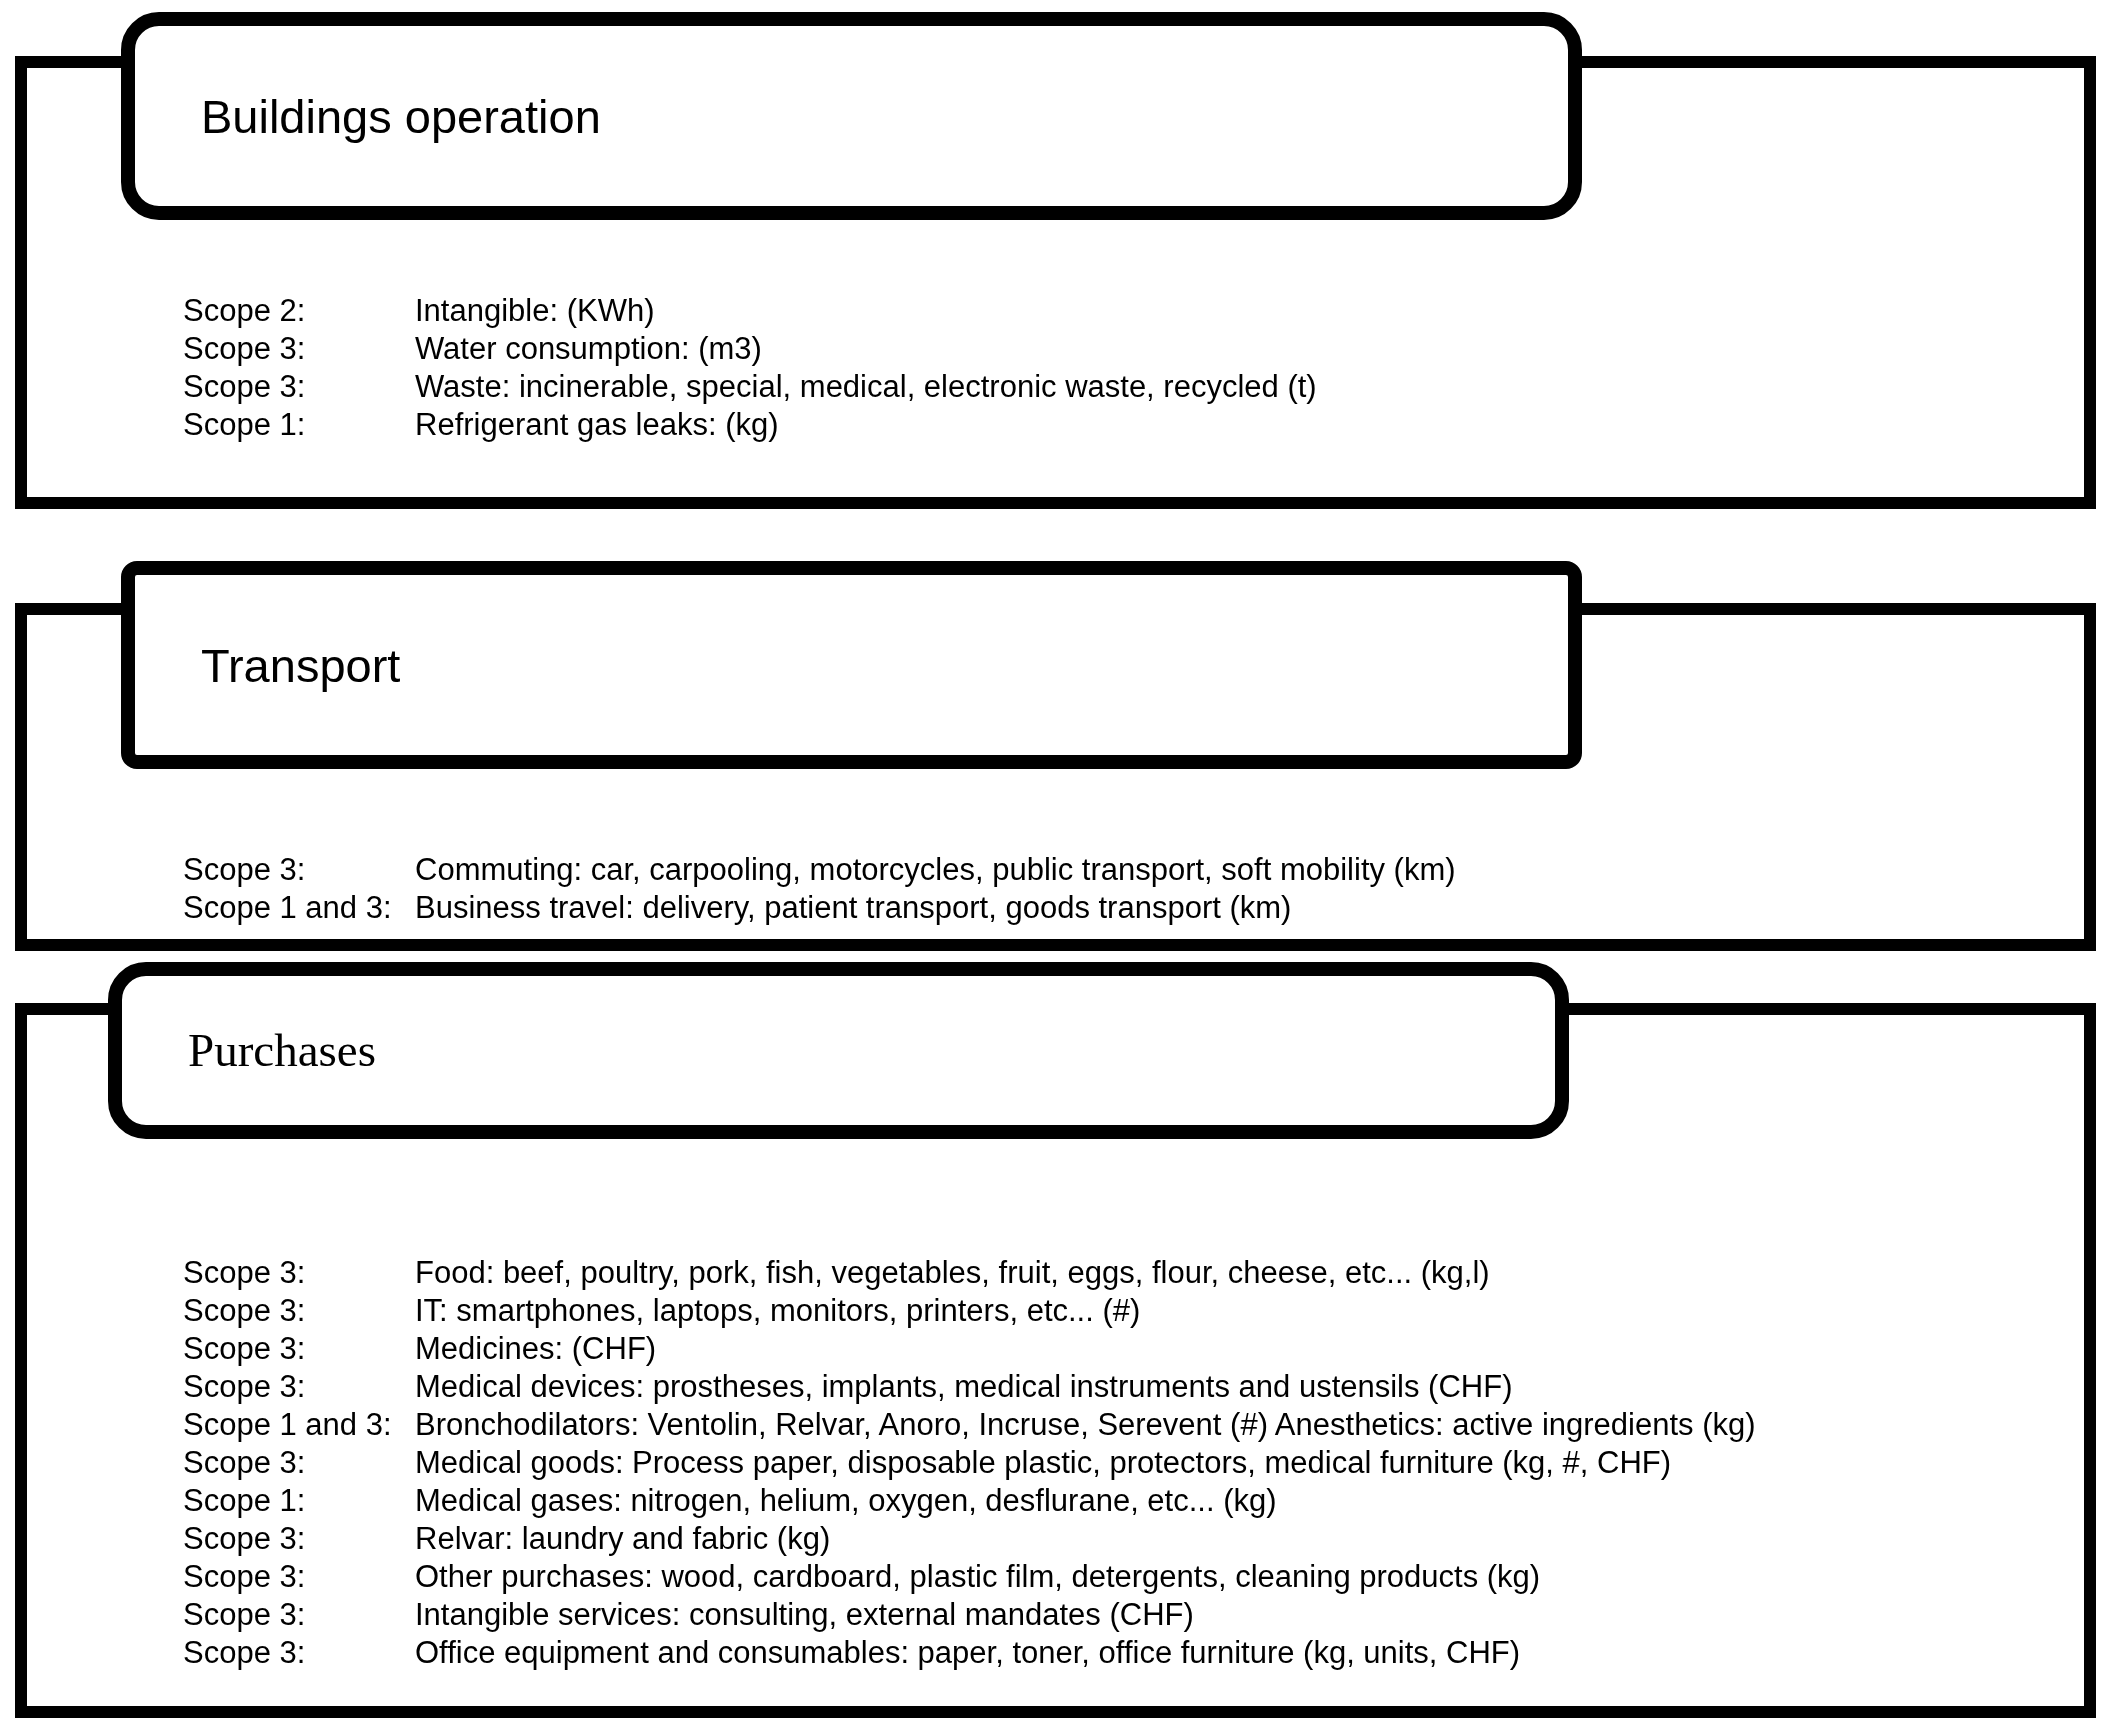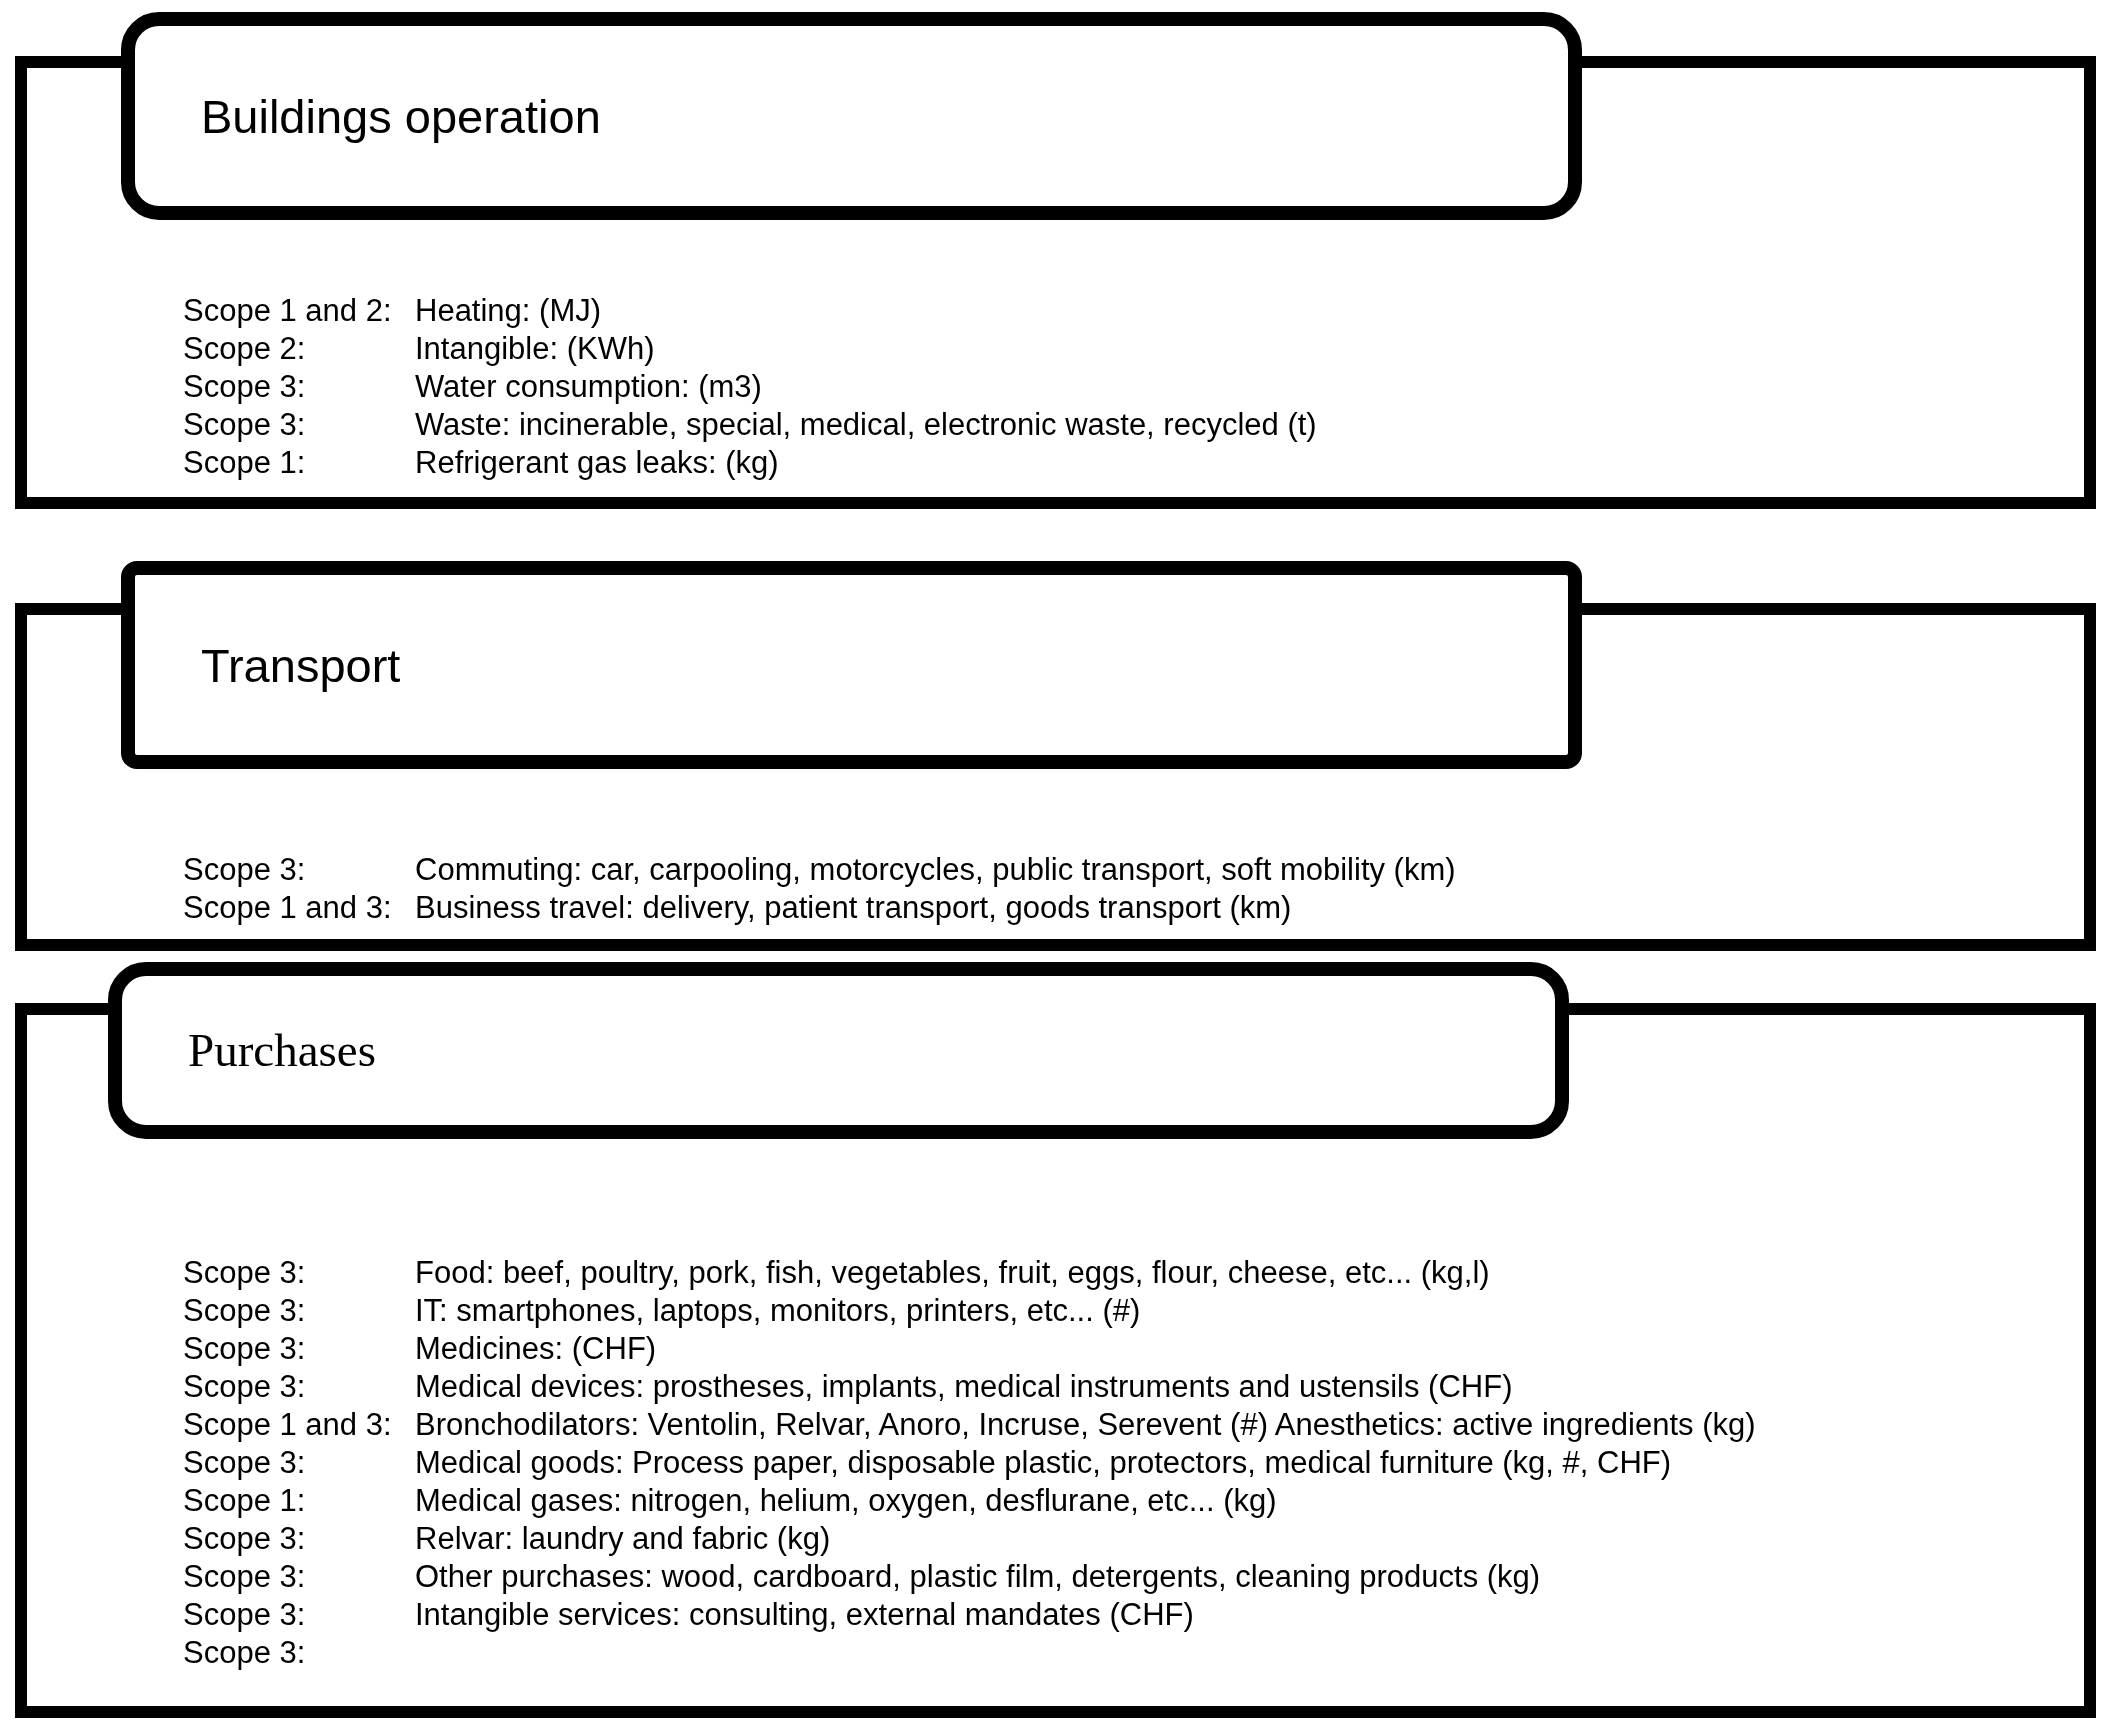"Scope 1 and 2:" div.row { html: <div> <span>Scope 1 and 2:</span> <span>Heating: (MJ)</span> </div> -> none }
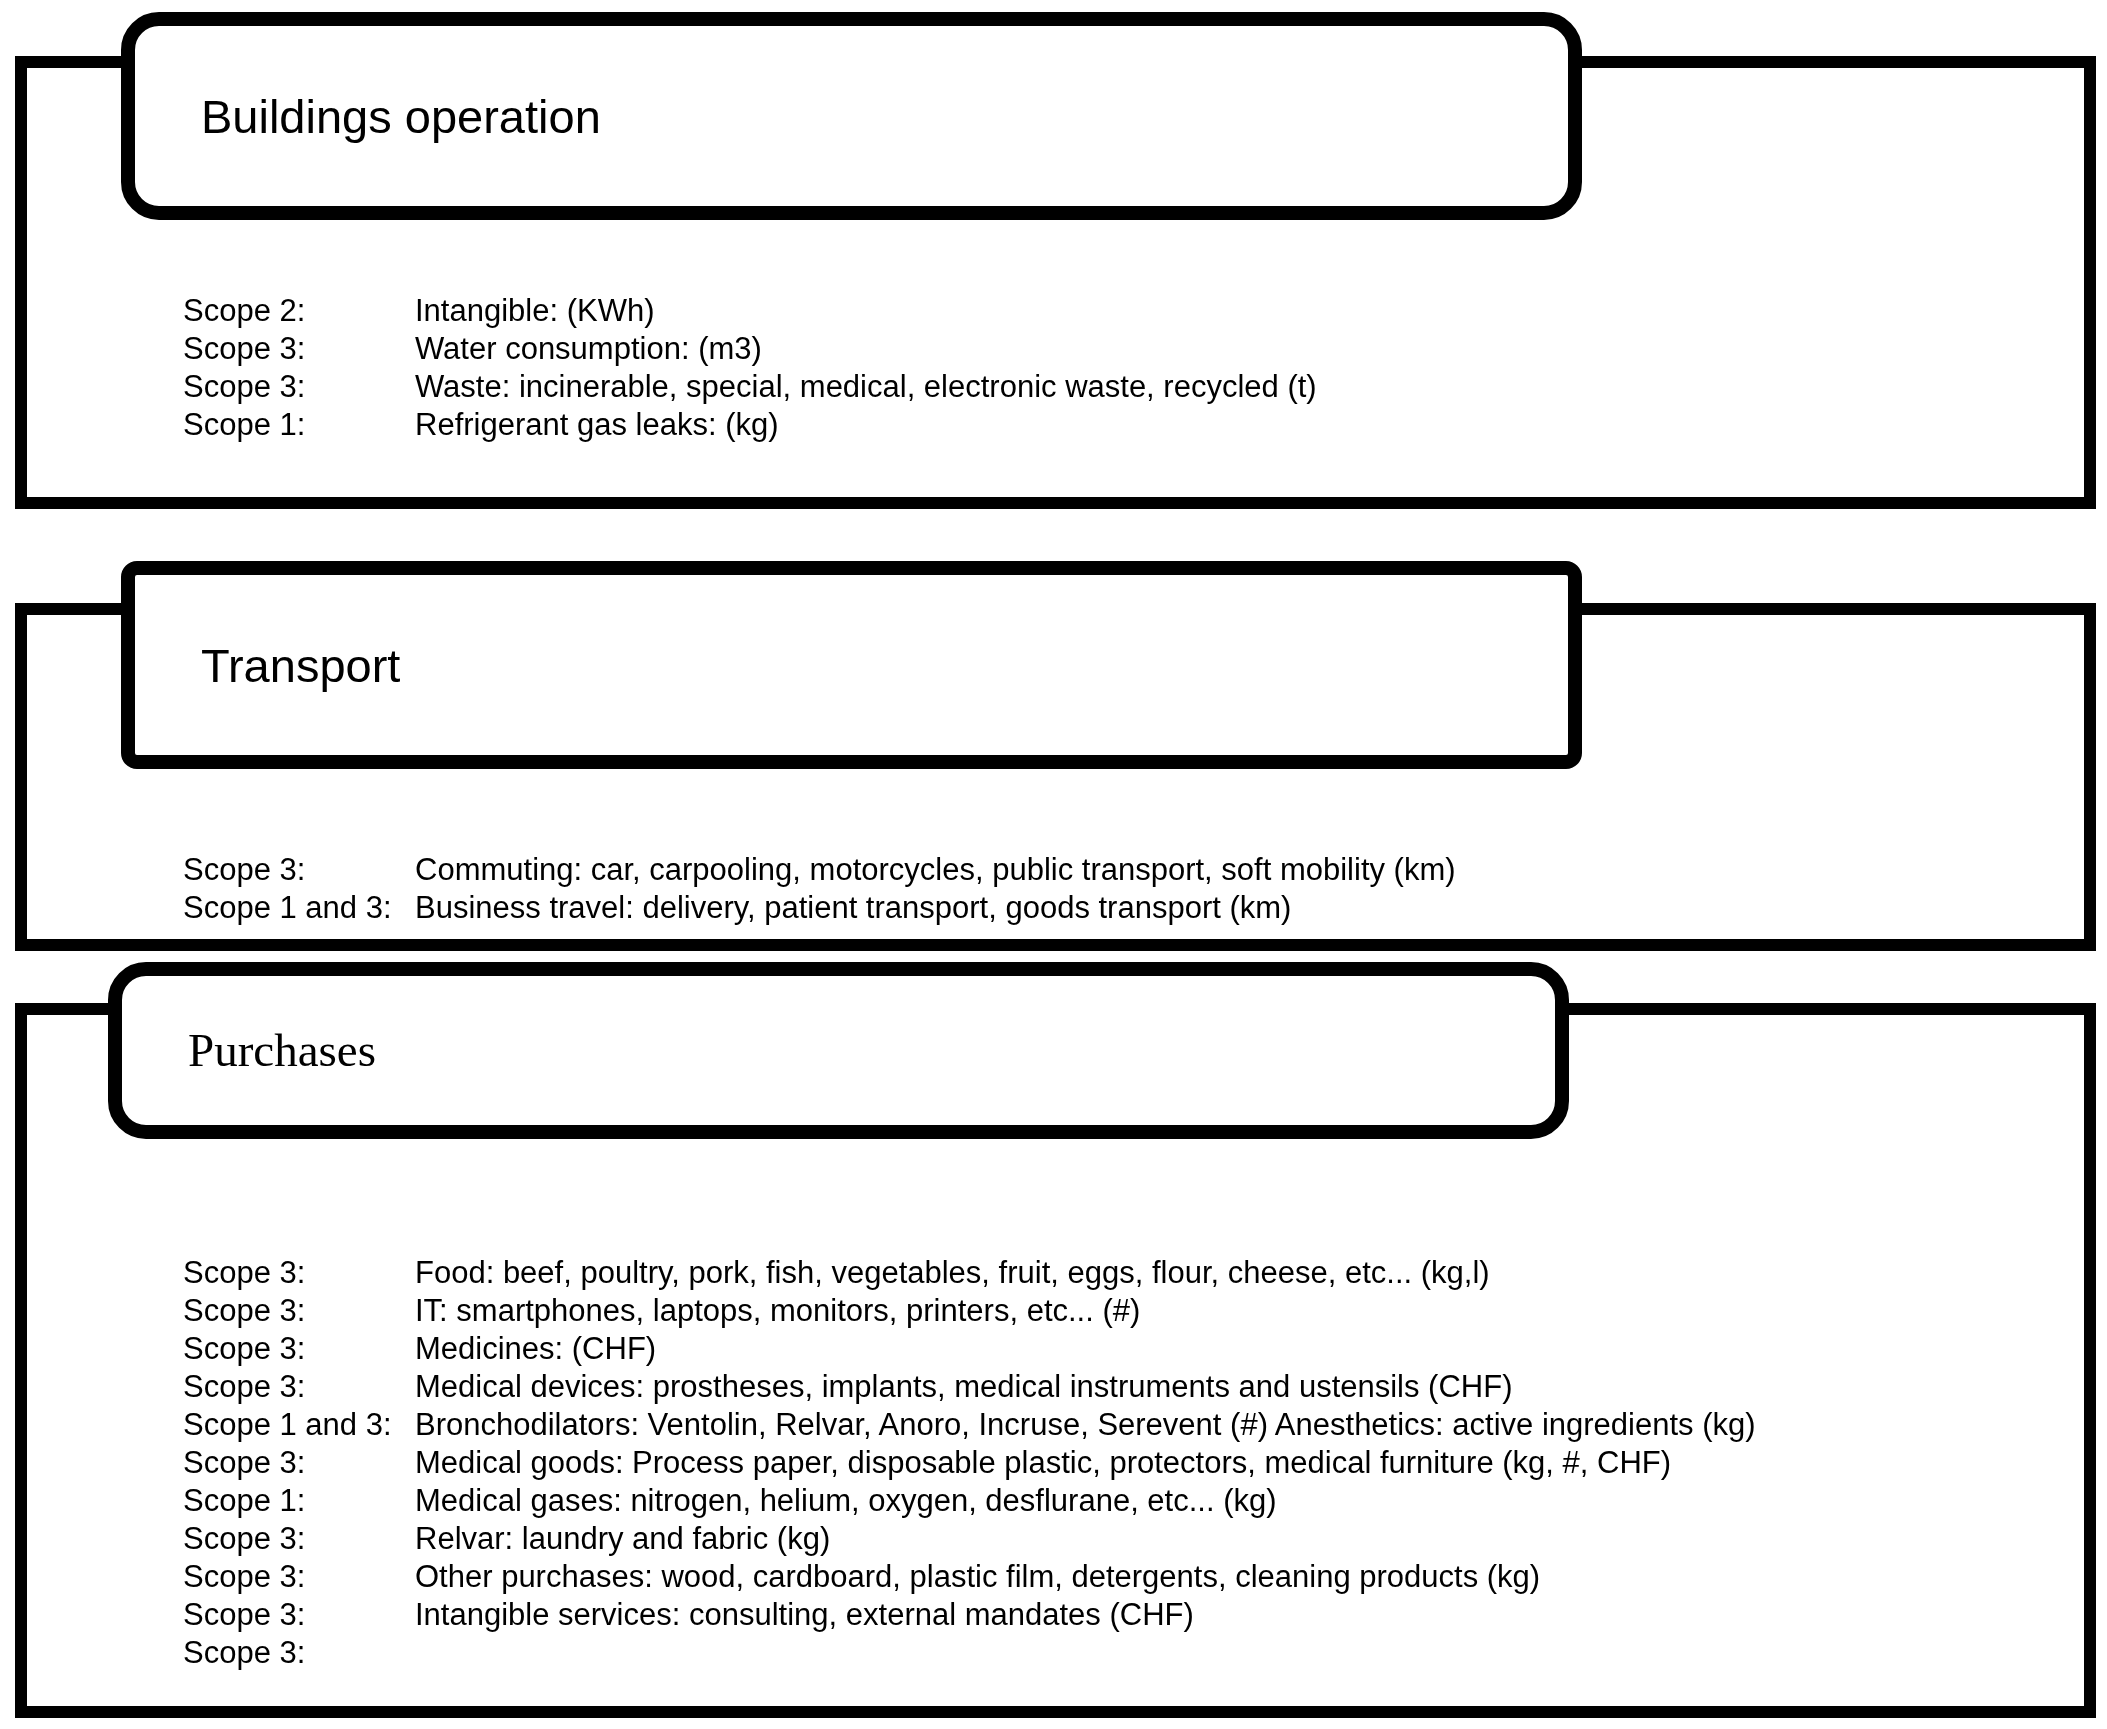"Office equipment and consumables: paper," span.scope-desc { html: none -> <span>Office equipment and consumables: paper, toner, office furniture (kg, units, CHF)</span> }
